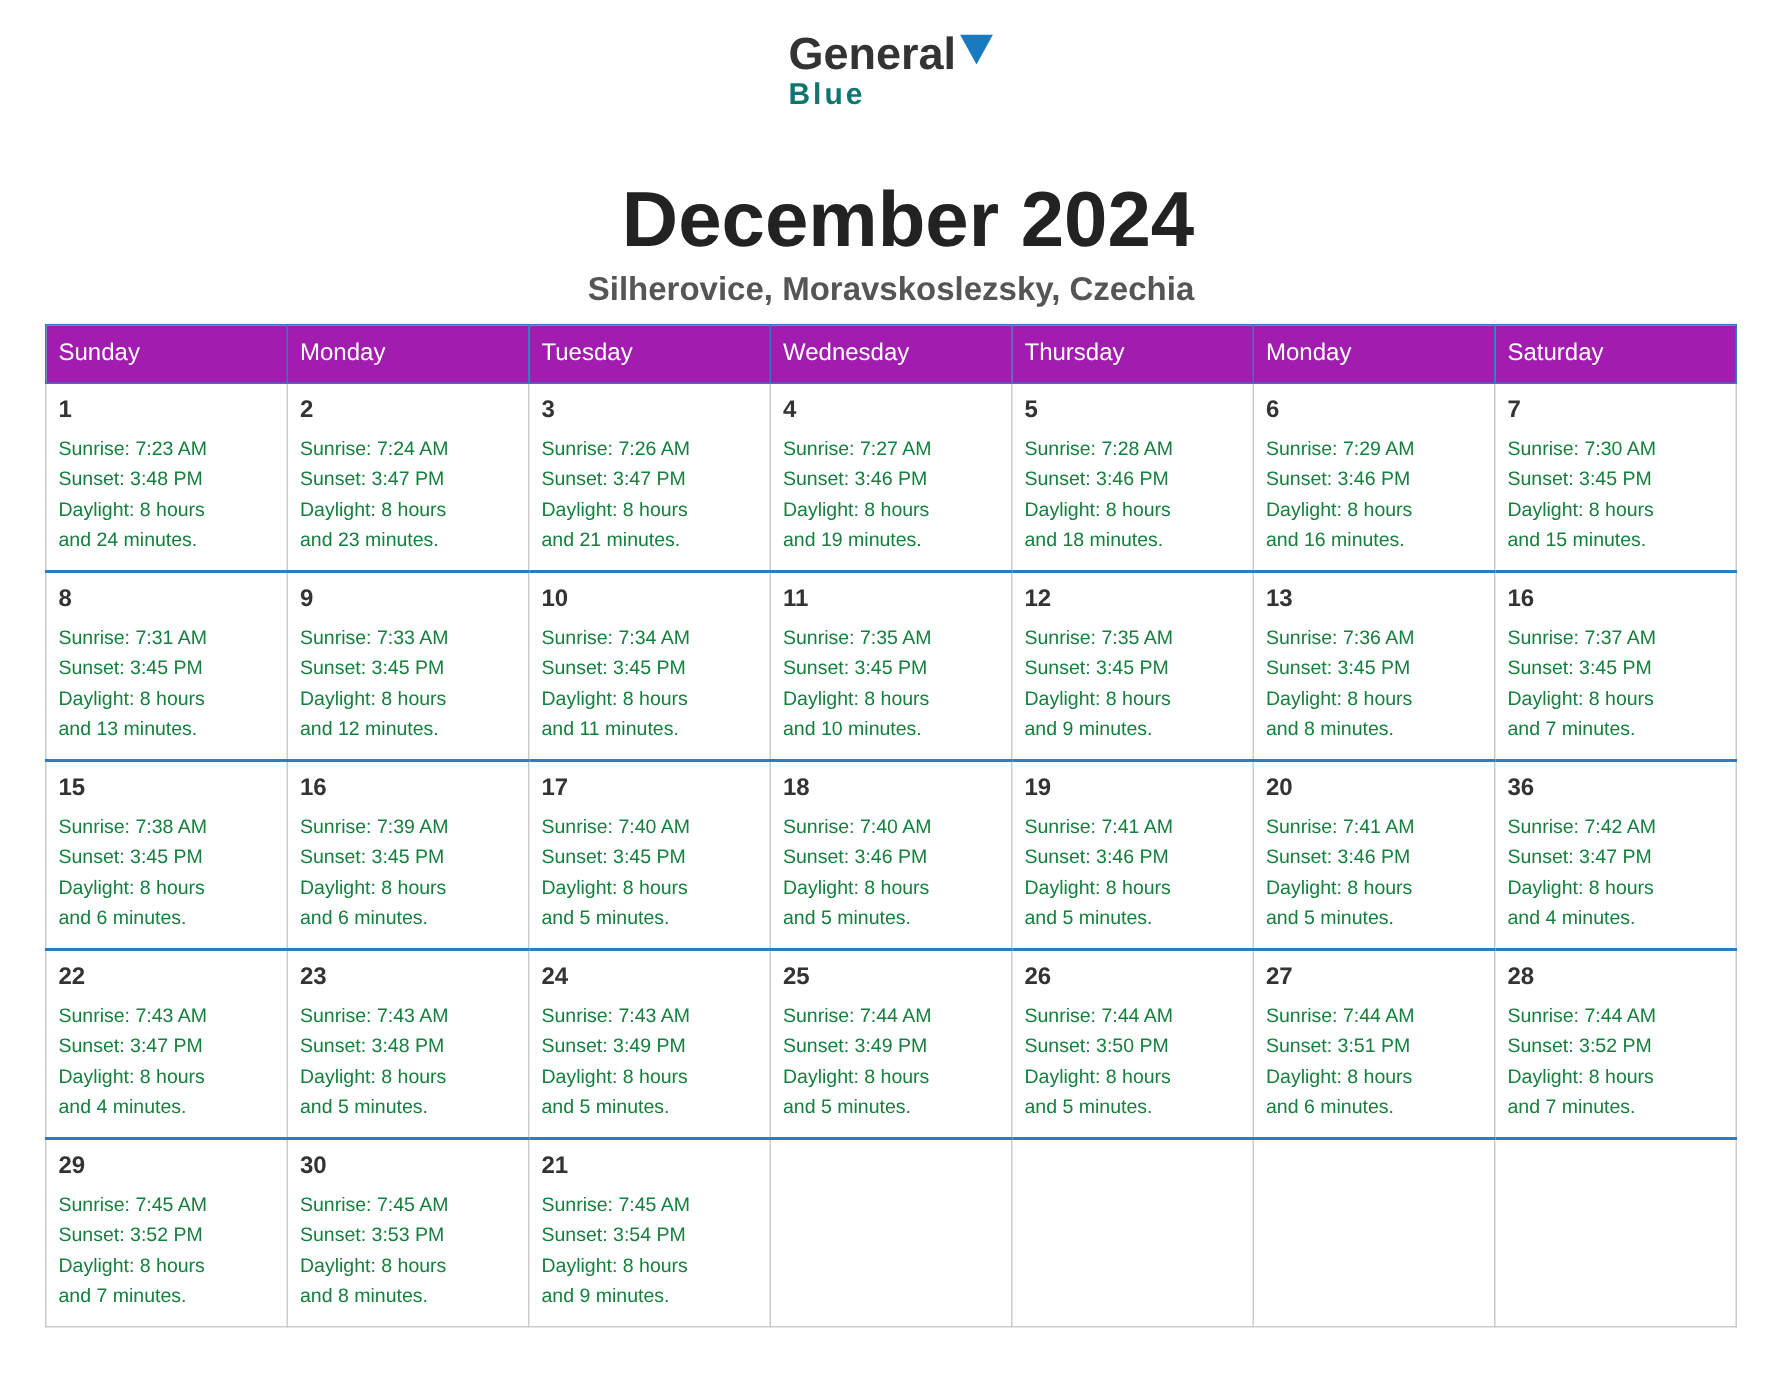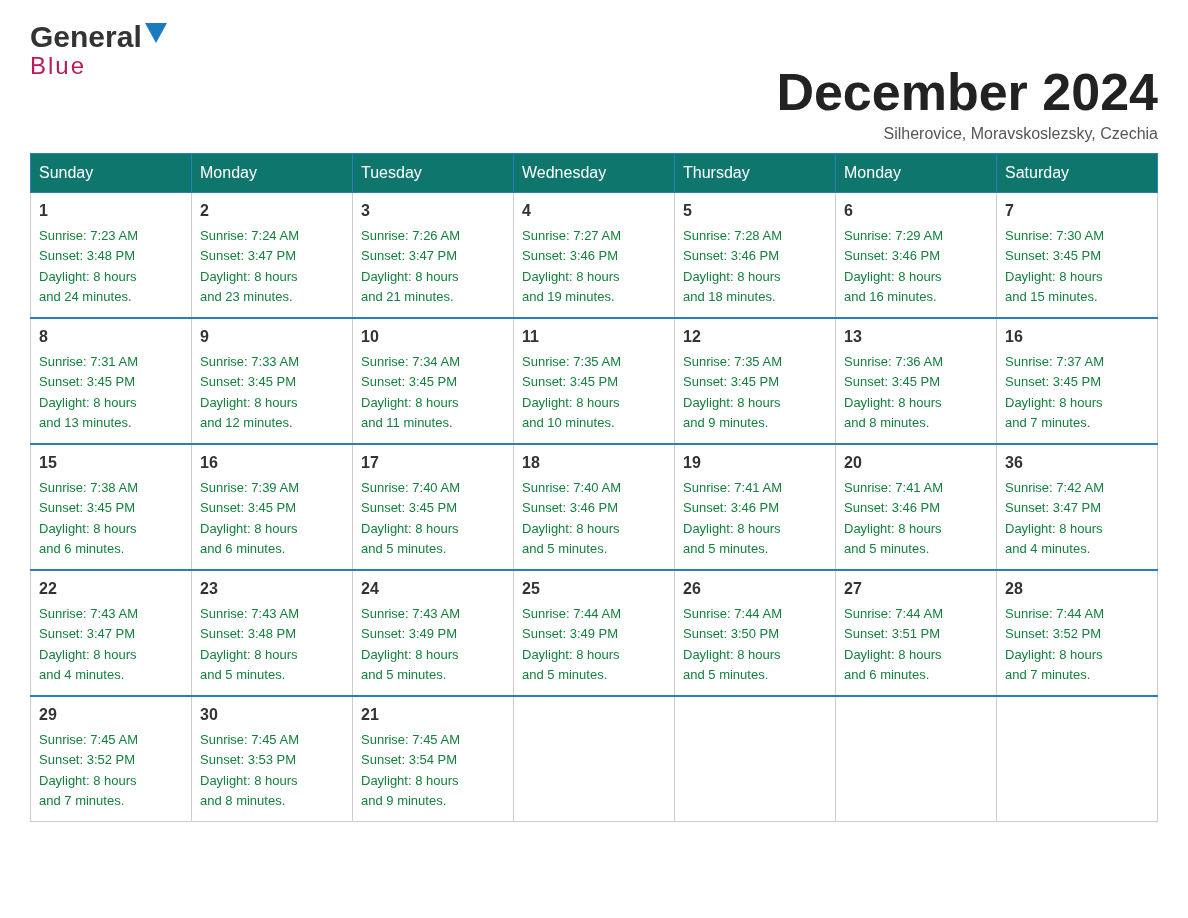"General" .header { align-items: flex-start -> center; flex-direction: none -> column }
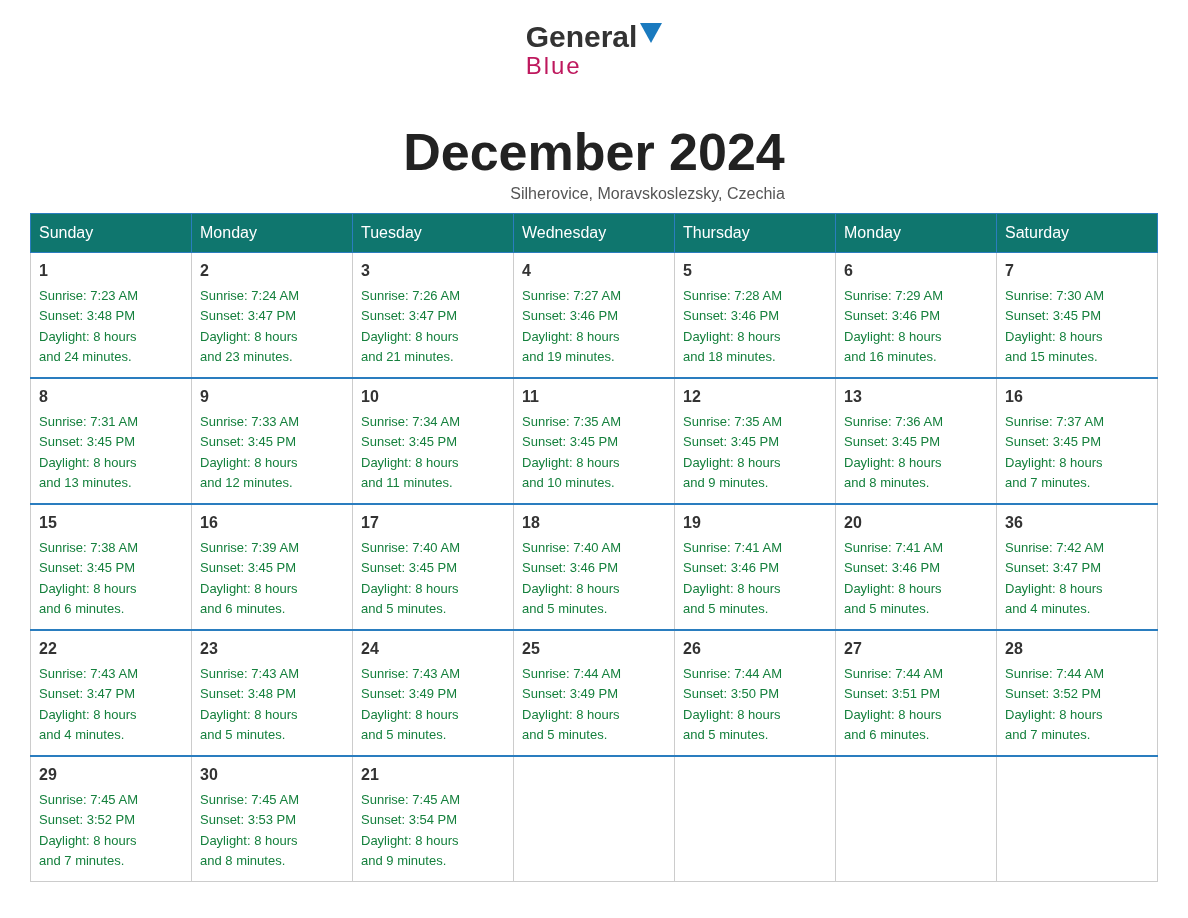"Blue" div { color: #be185d -> #0f766e; font-size: 24px -> 20px; font-weight: normal -> bold }
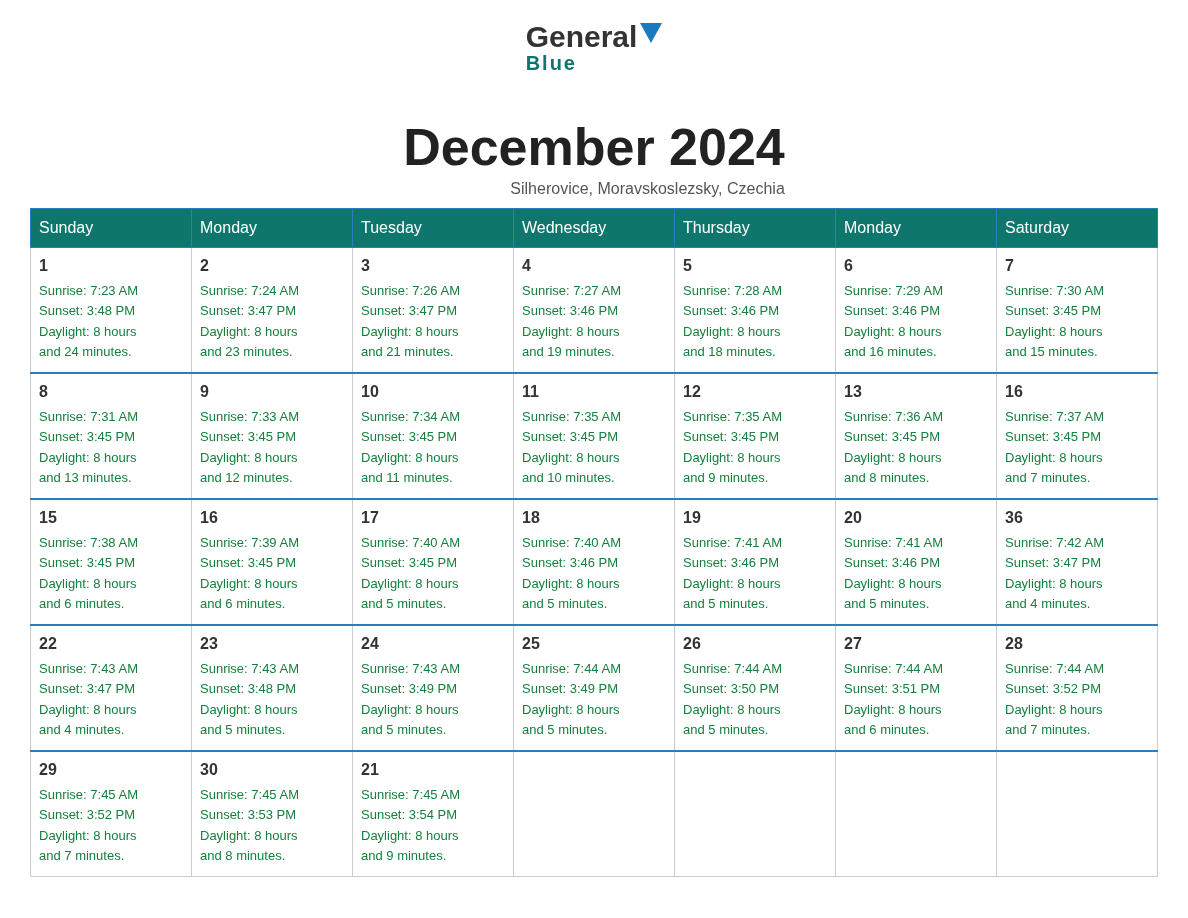"Silherovice, Moravskoslezsky, Czechia" .calendar-subtitle { font-size: 16px -> 22px; font-weight: none -> bold }
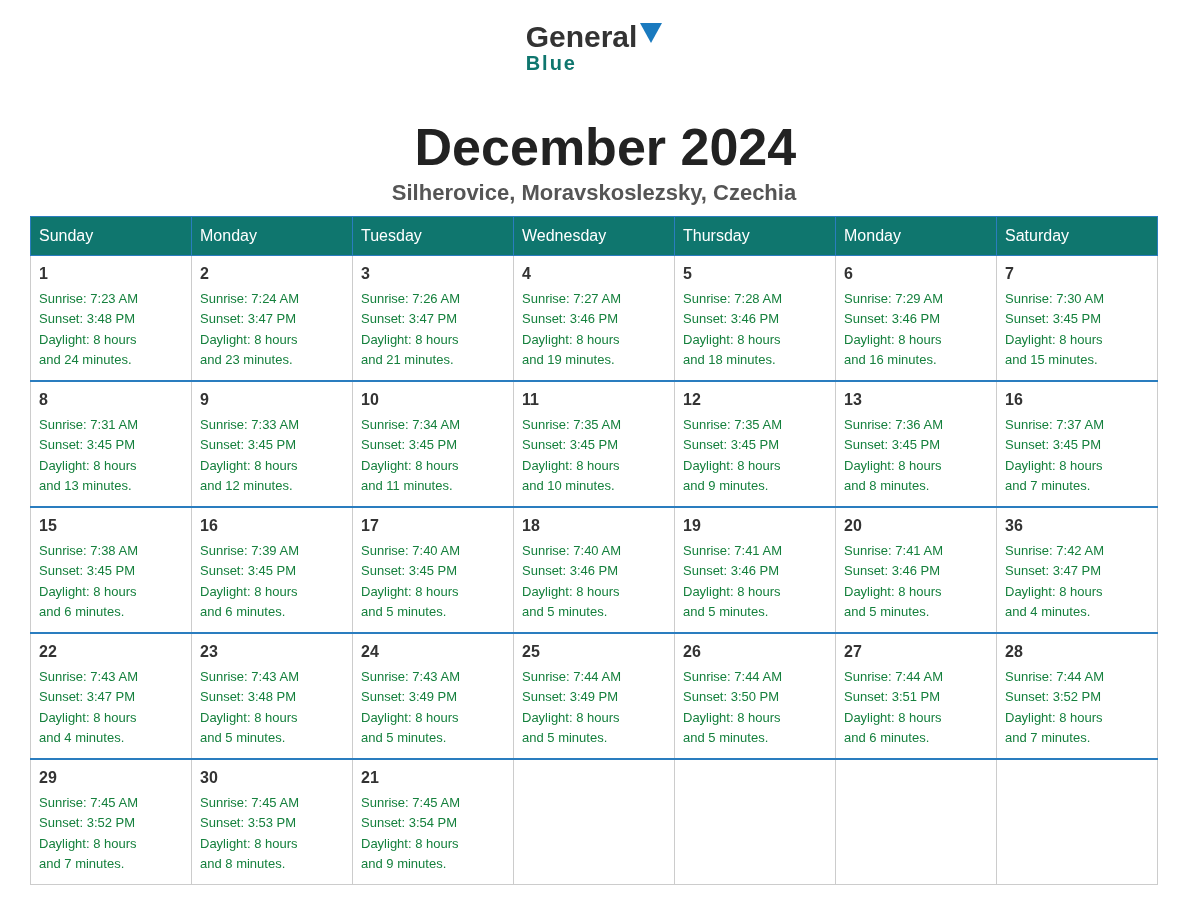"Sunday" .calendar-table th { background-color: #0f766e -> #a21caf }
